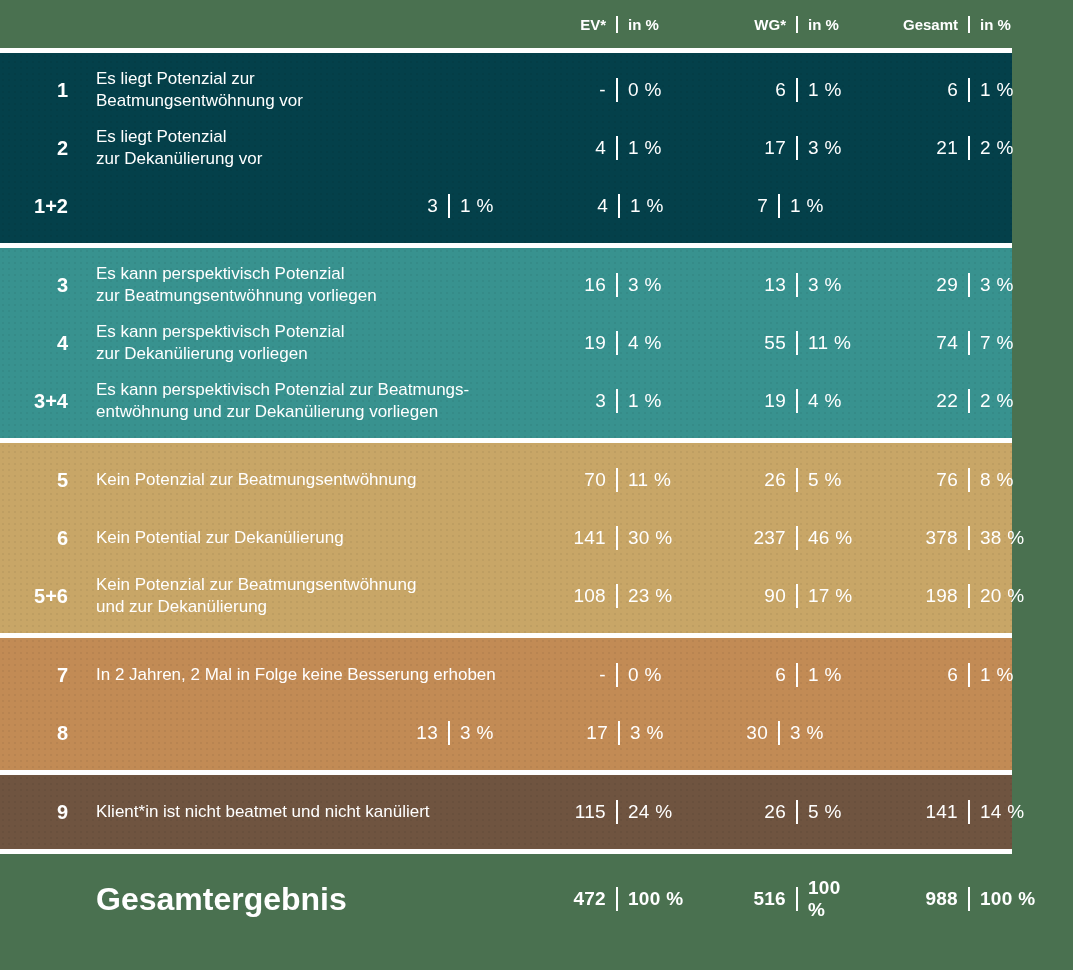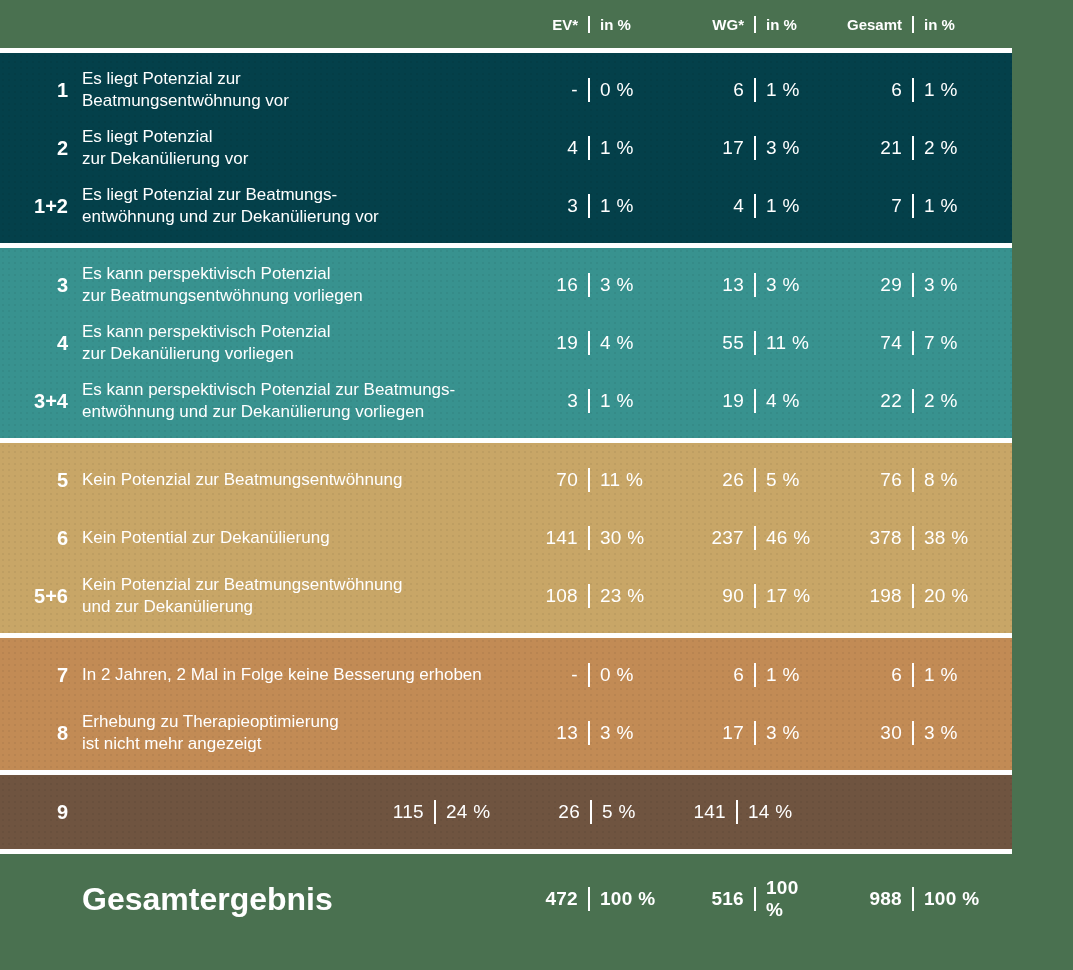"EV*" .grid { column-gap: 14px -> 28px }
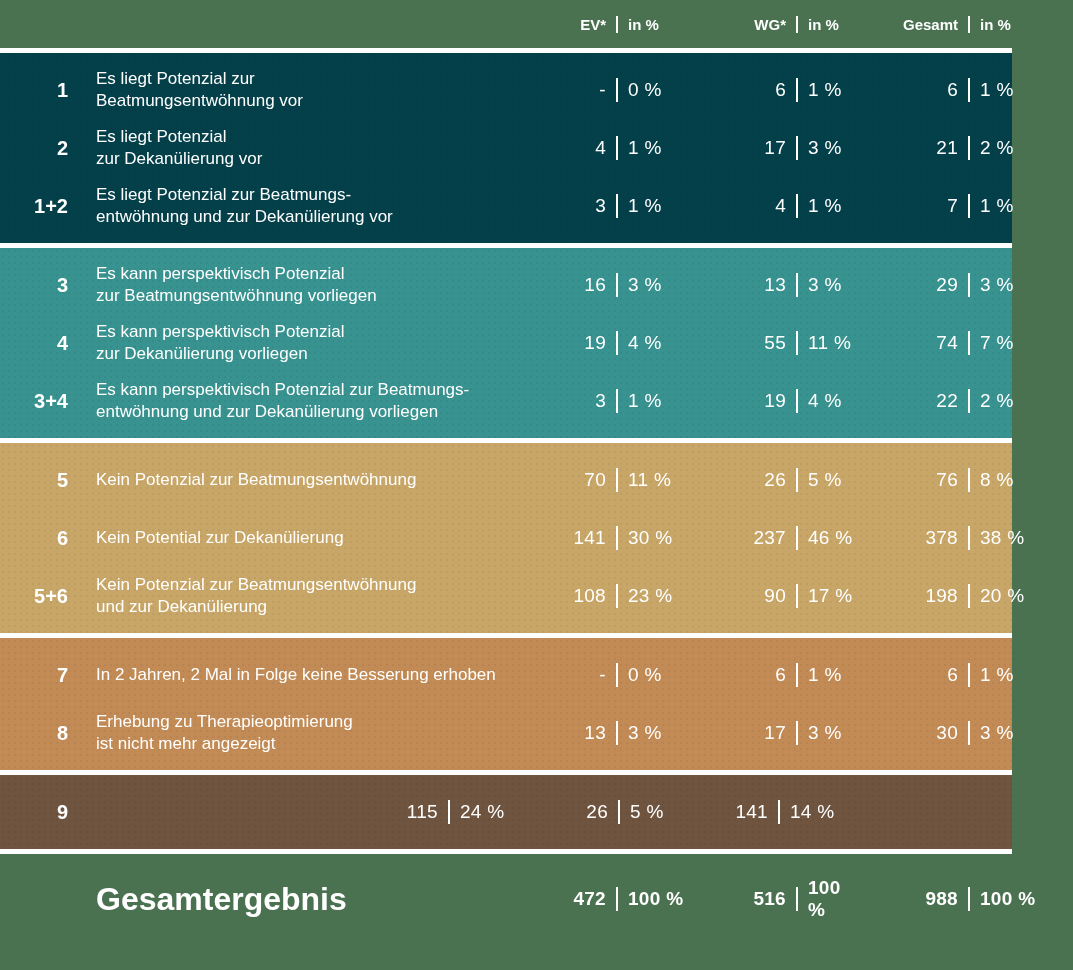"Es liegt Potenzial zur Beatmungs-" div.label { html: <div>Es liegt Potenzial zur Beatmungs- entwöhnung und zur Dekanülierung vor</div> -> none }
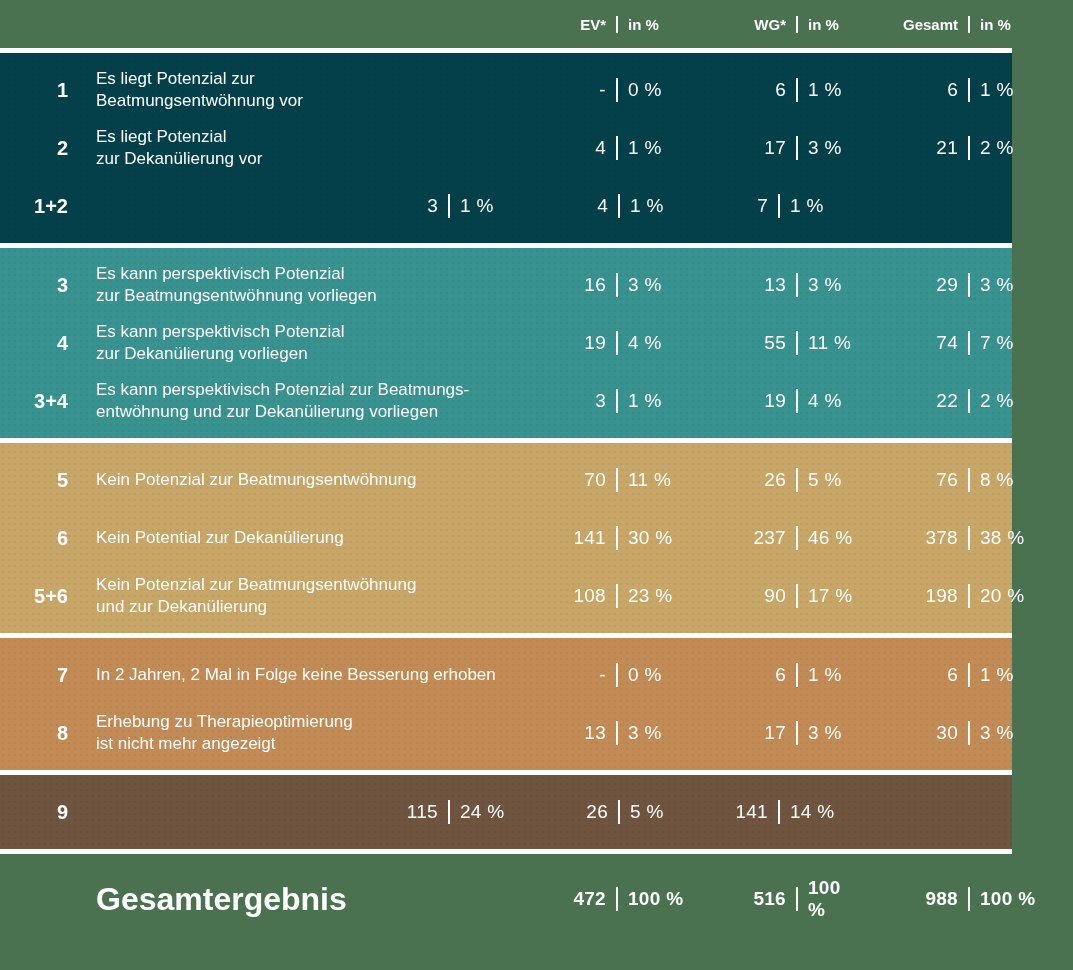"Erhebung zu Therapieoptimierung" div.label { html: <div>Erhebung zu Therapieoptimierung ist nicht mehr angezeigt</div> -> none }
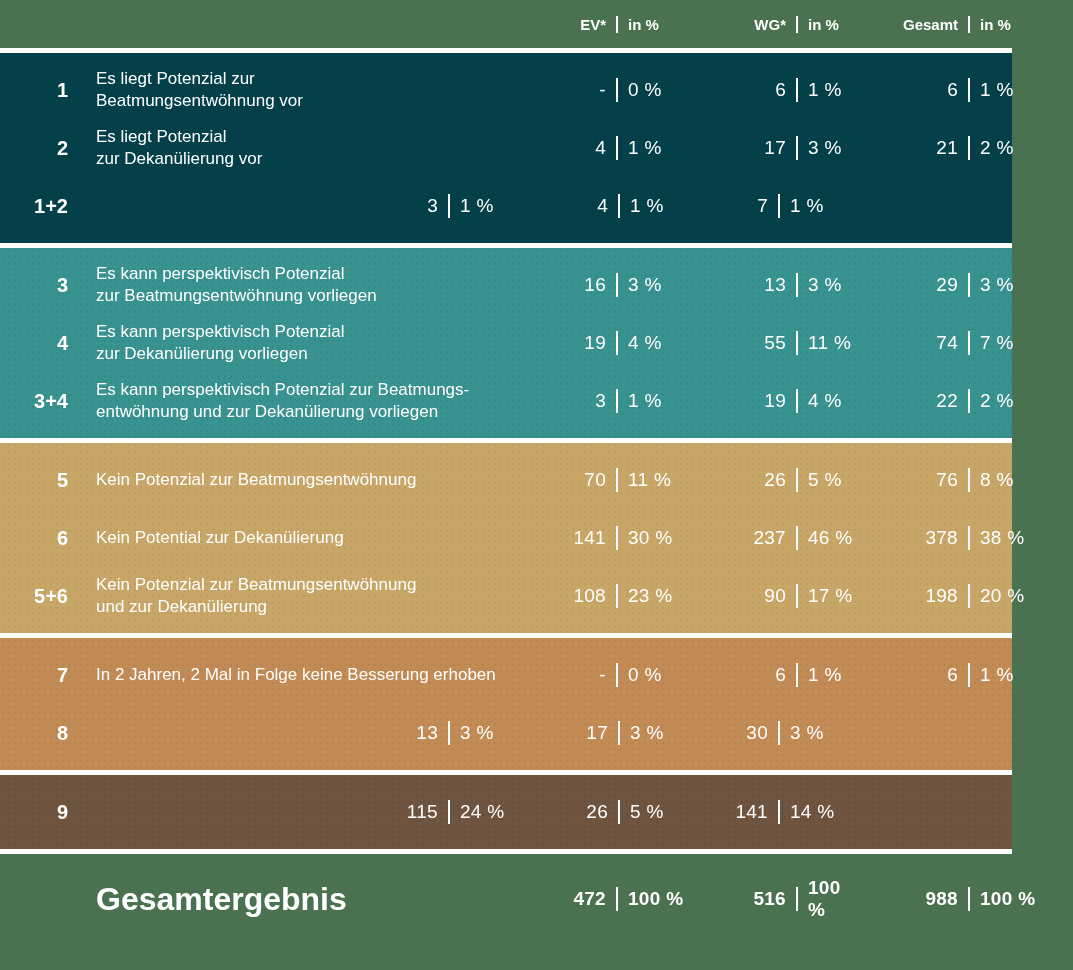"Klient*in ist nicht beatmet und" div.label { html: none -> <div>Klient*in ist nicht beatmet und nicht kanüliert</div> }
